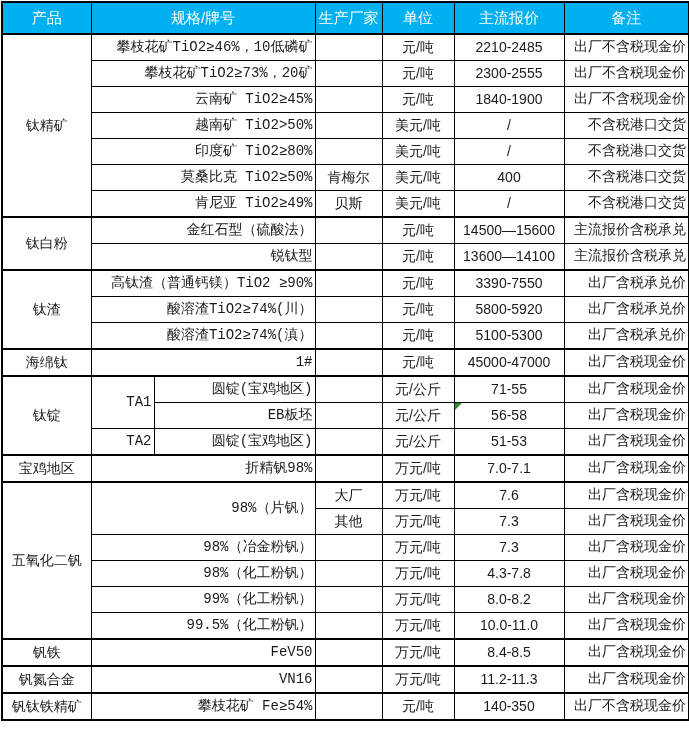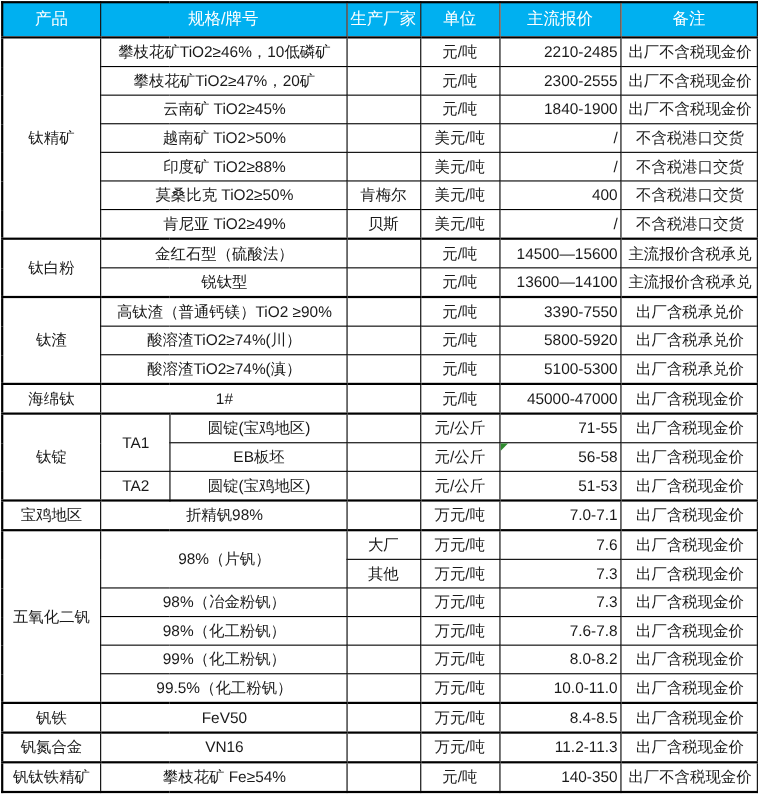"攀枝花矿TiO2≥46%，10低磷矿" .c-left { font-family: none -> Liberation Mono, monospace; text-align: center -> right }
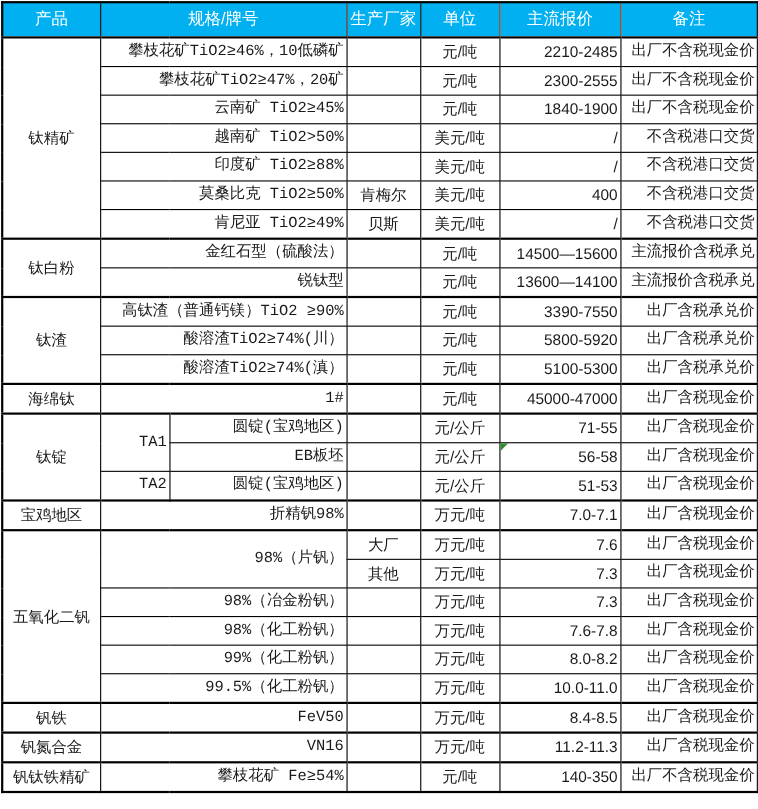"2210-2485" td.price-cell { text-align: right -> center }
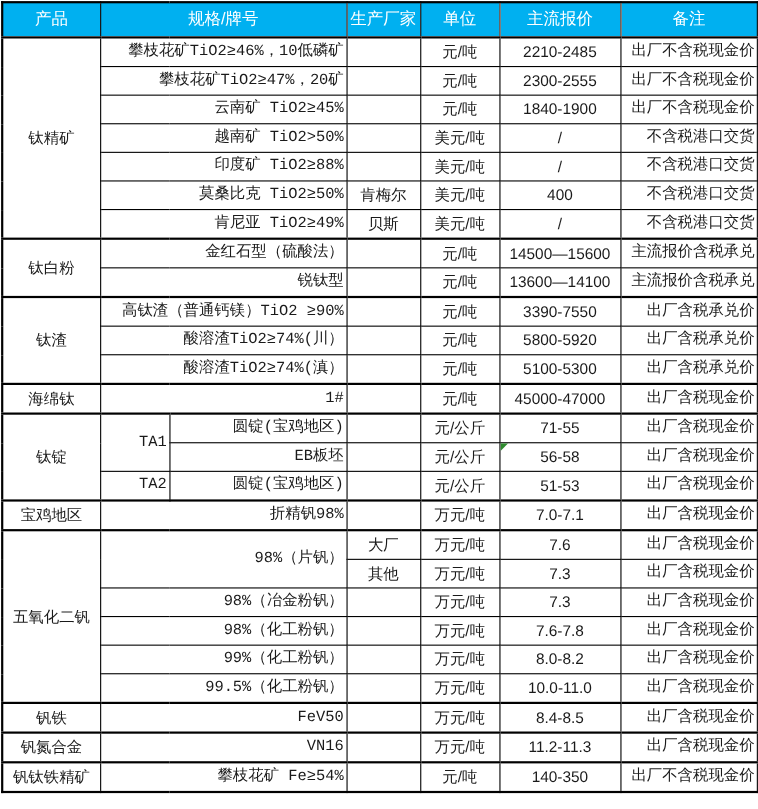"攀枝花矿TiO2≥47%，20矿" td.c-left { text: 47% -> 73% }
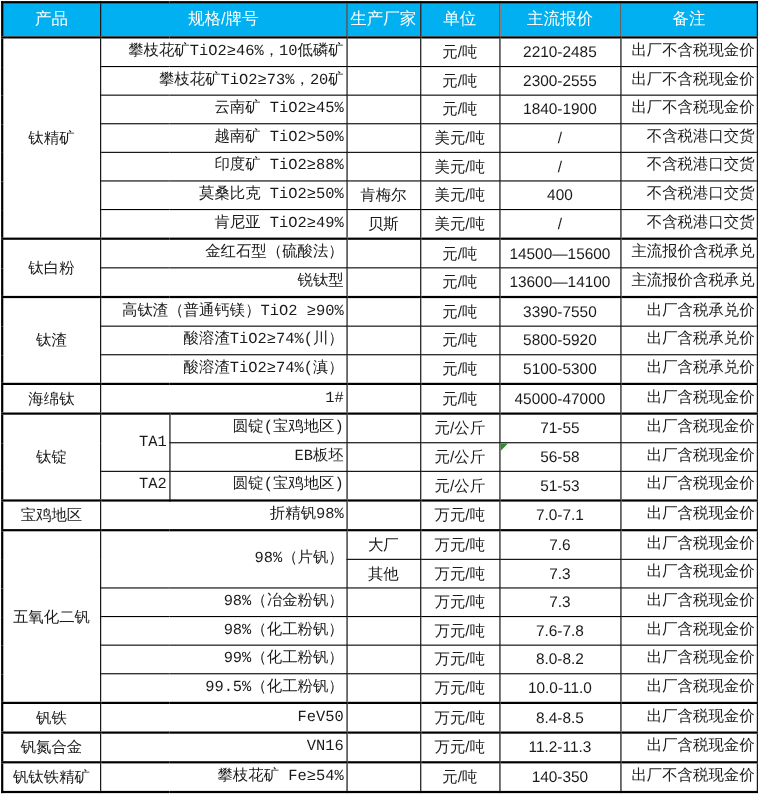"印度矿 TiO2≥88%" td.c-left { text: 88% -> 80% }
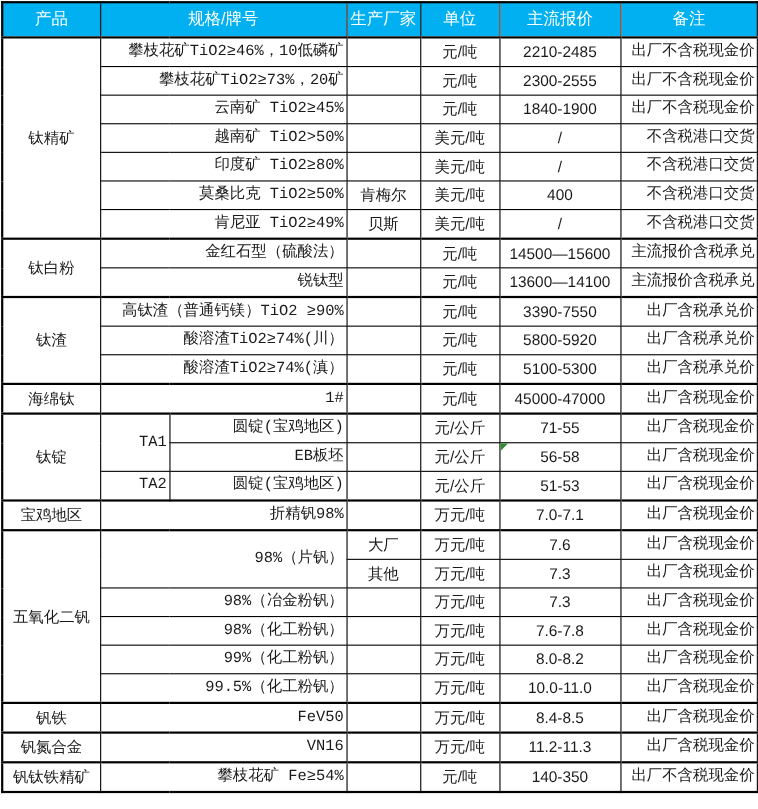"7.6-7.8" td.price-cell { text: 7.6-7.8 -> 4.3-7.8 }
